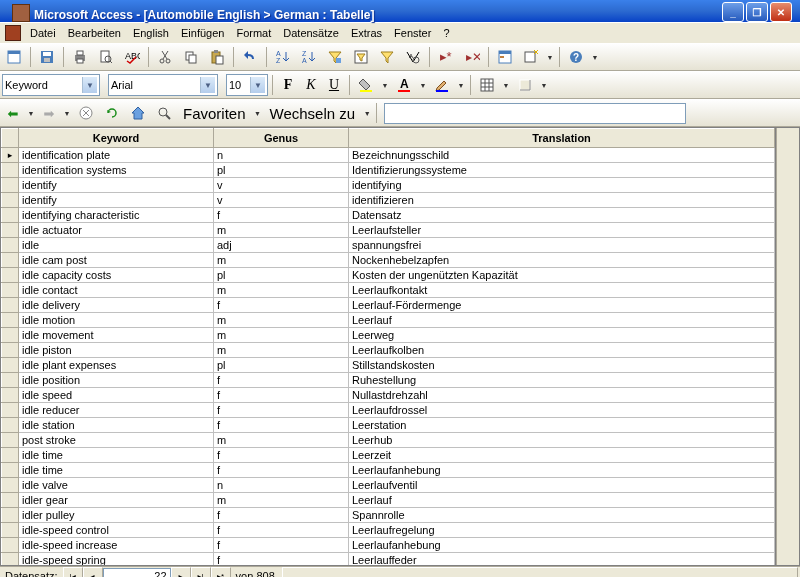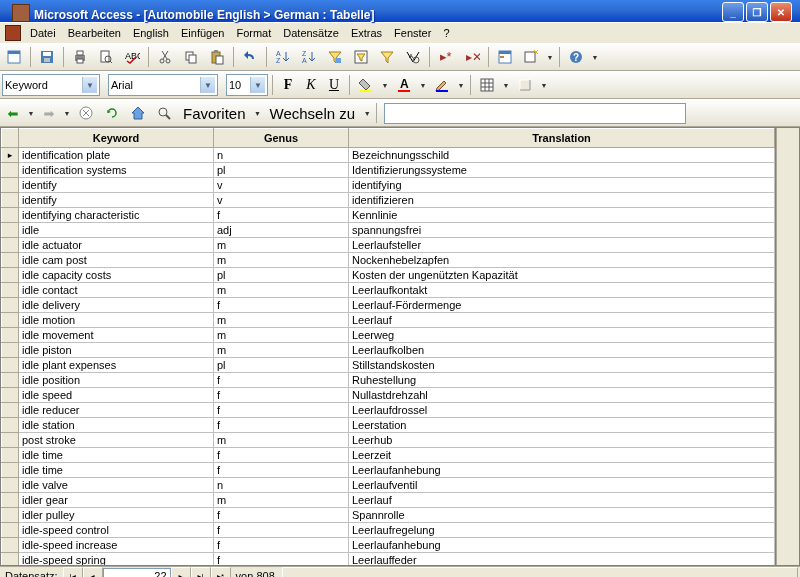"Kennlinie" td { text: Kennlinie -> Datensatz }
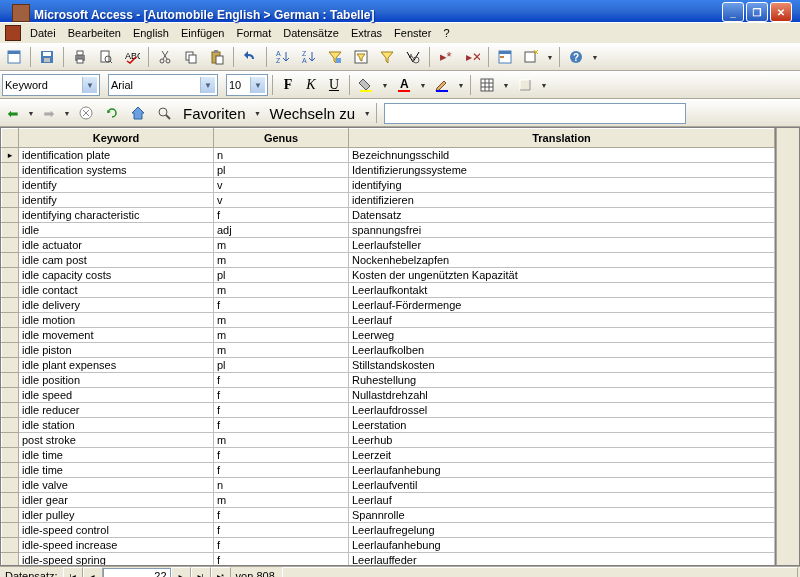"idle" tr { order: before "idle actuator" -> after "idle actuator" }
